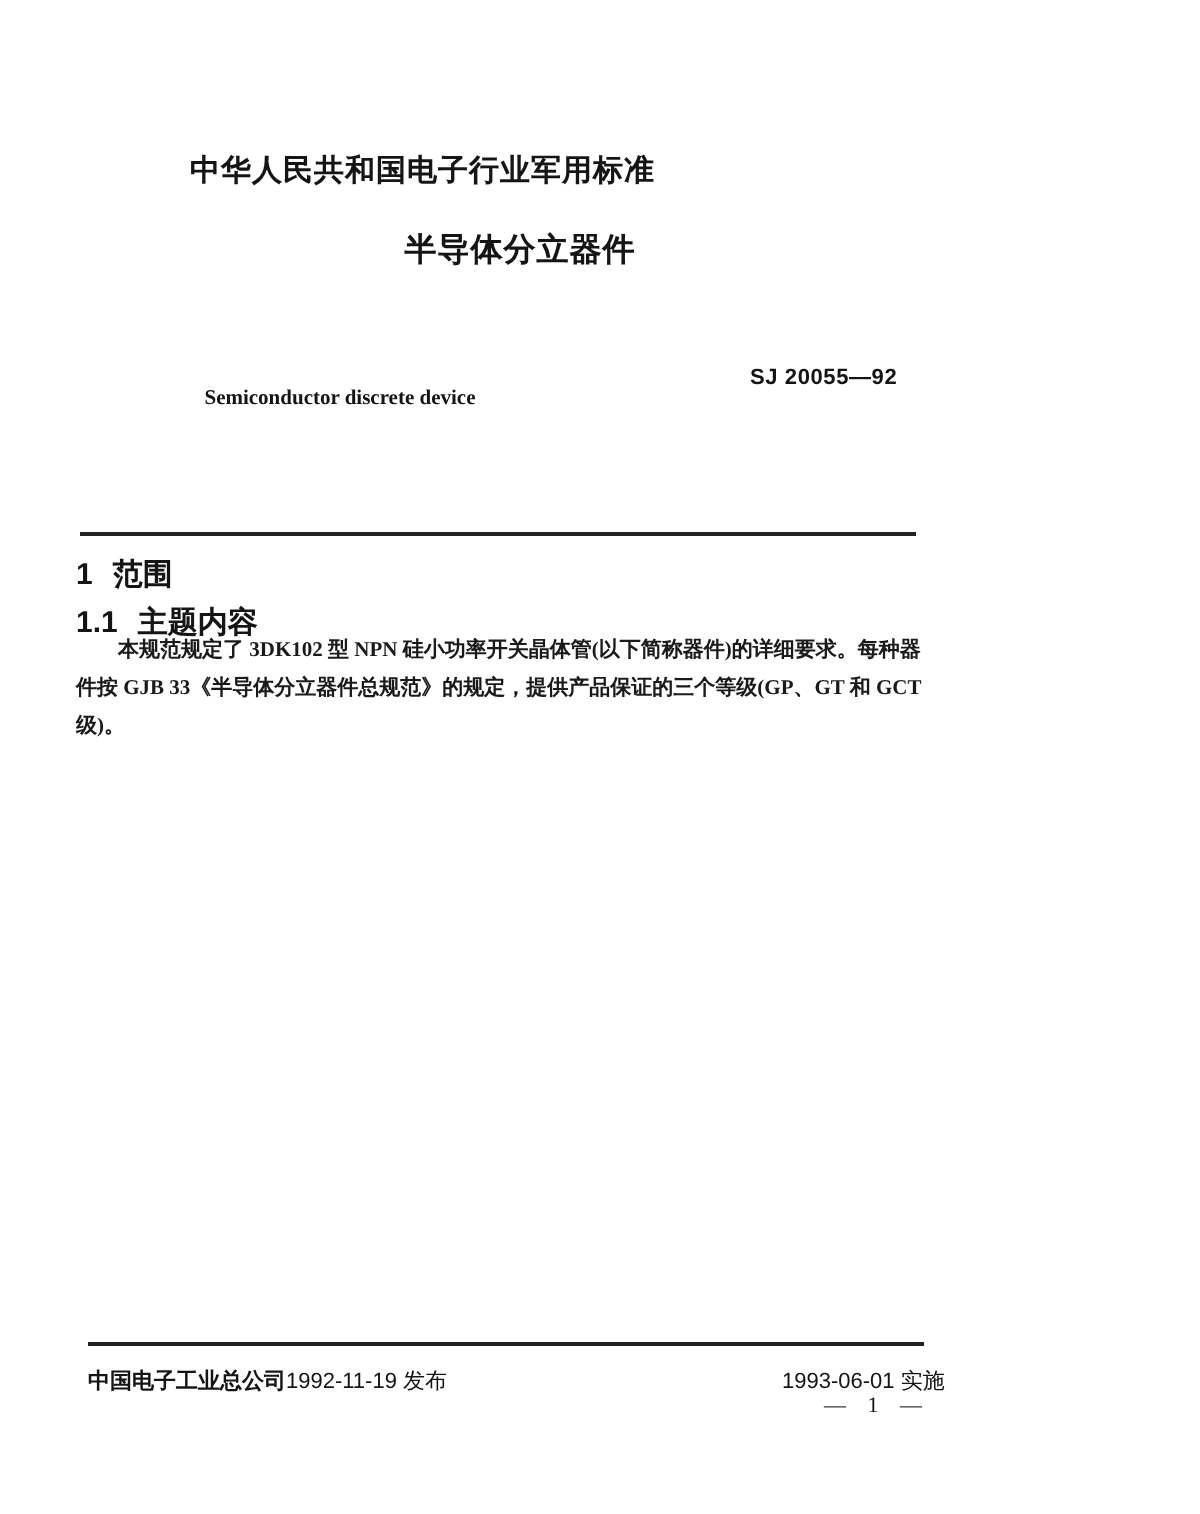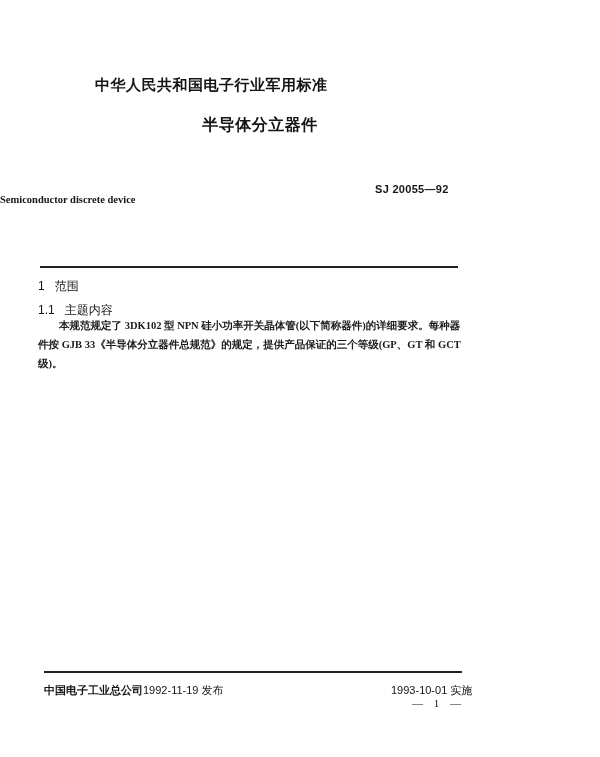"Semiconductor discrete device" .en-block { text-align: left -> center }
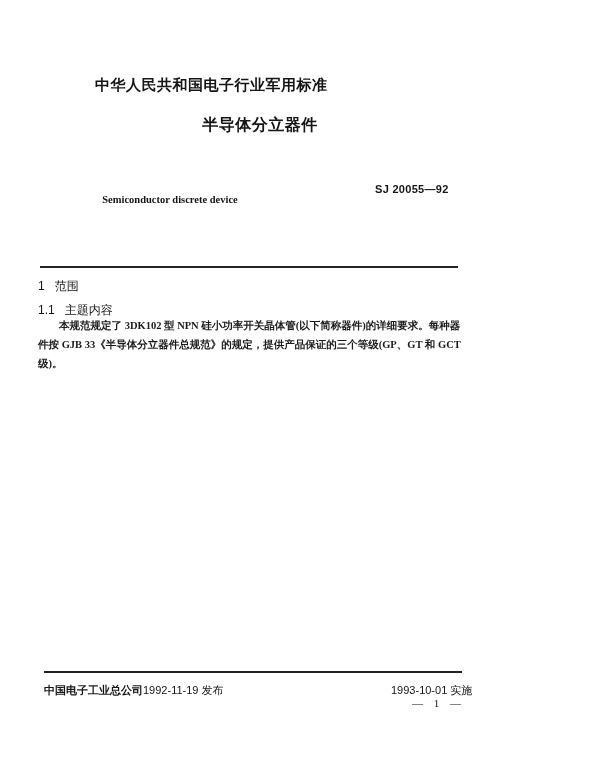"1 范围" .sec { font-size: 12px -> 15px; font-weight: normal -> bold }
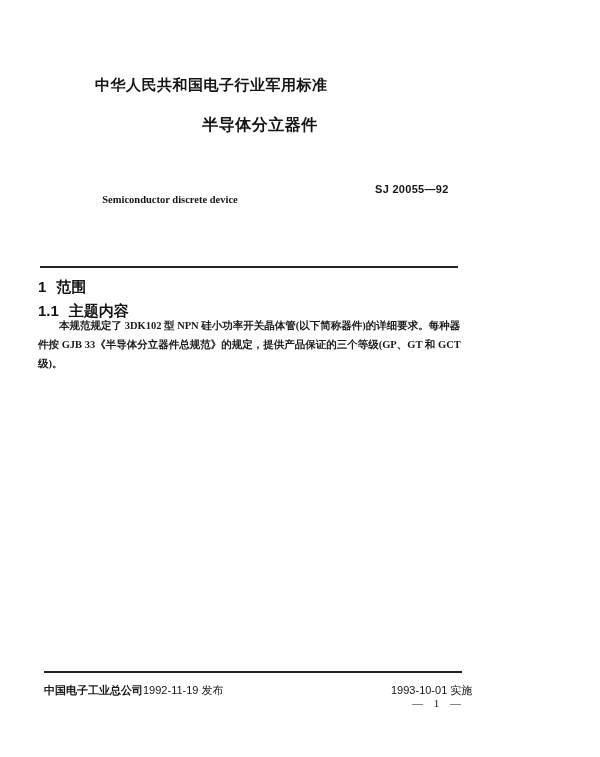"1993-10-01 实施" div.abs { text: 1993-10-01 -> 1993-06-01 }
